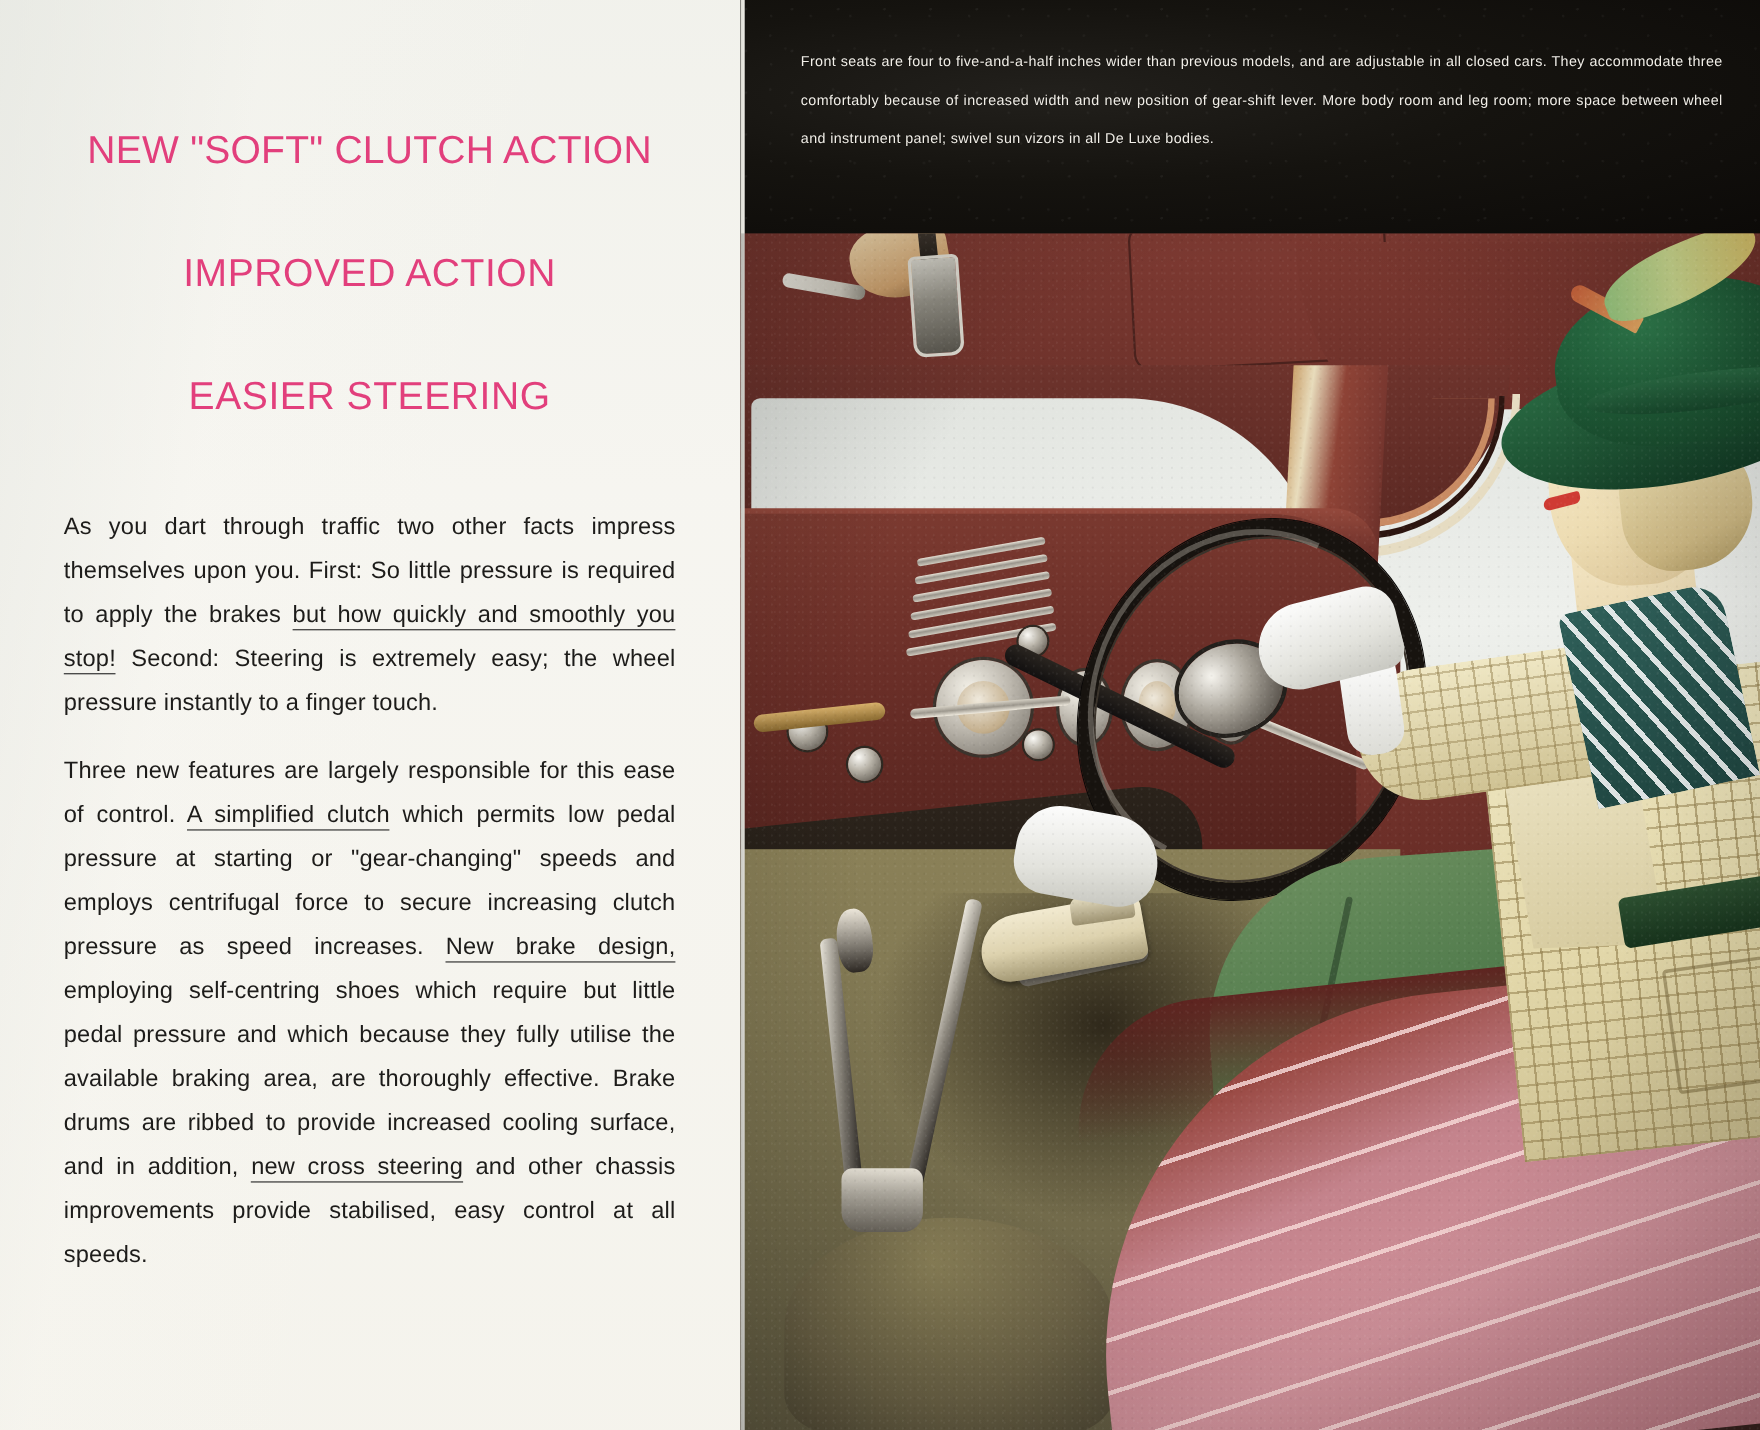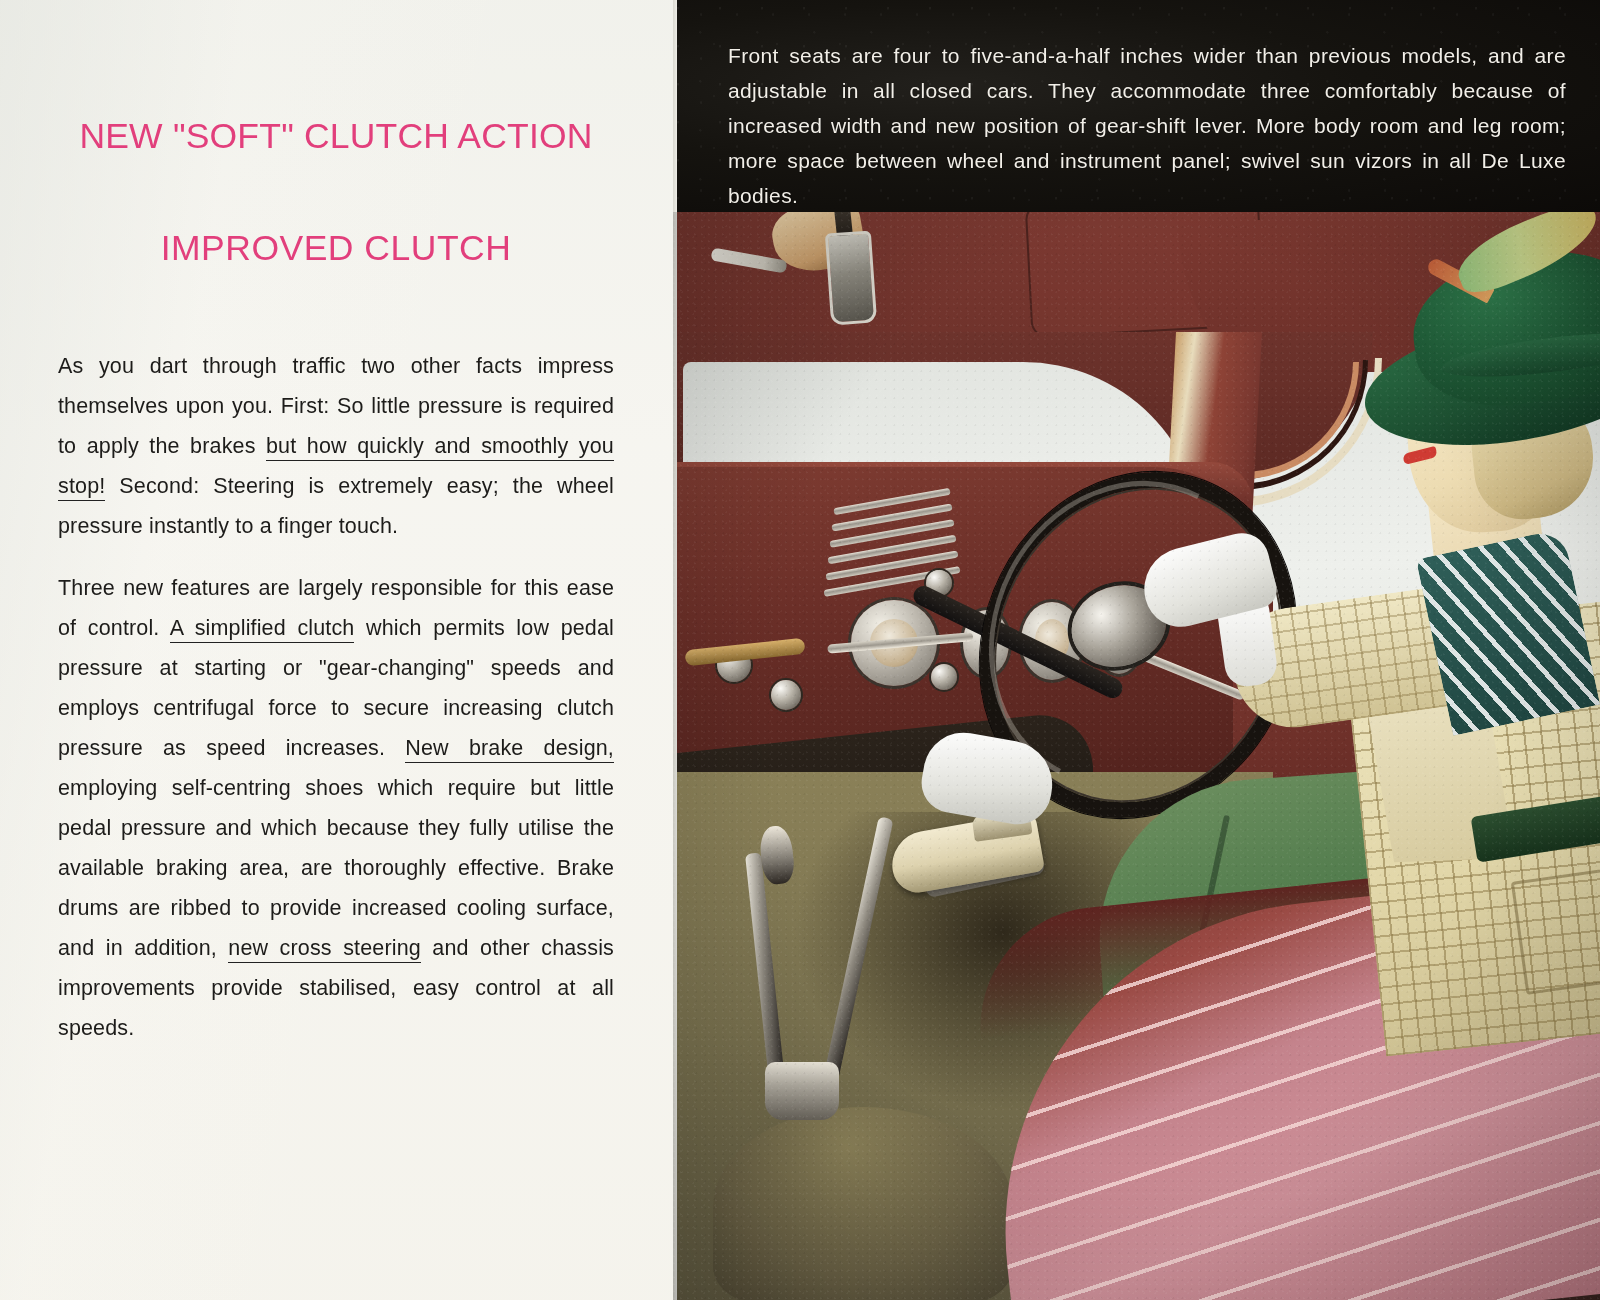"Front seats are four to" .caption-text { font-size: 21px -> 13px }
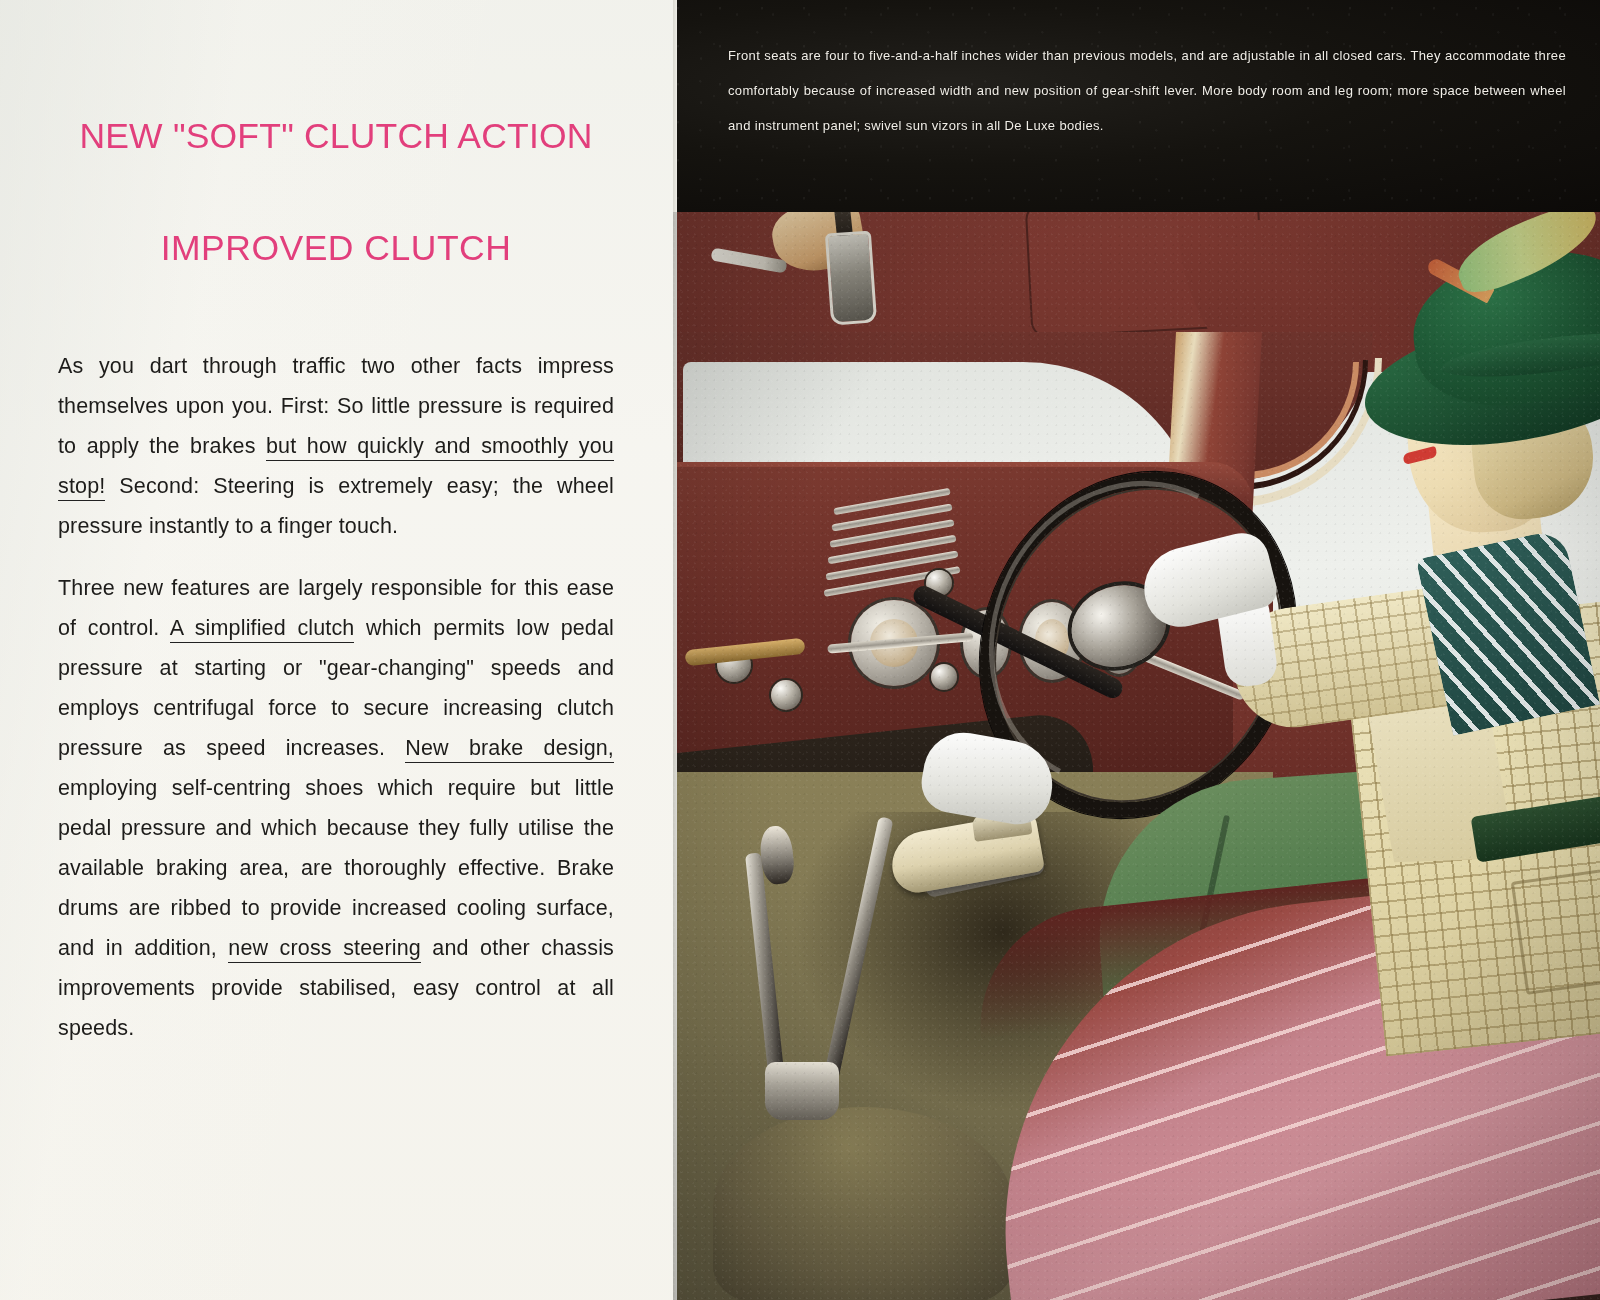"IMPROVED CLUTCH" span.hl-line { text: CLUTCH -> ACTION }
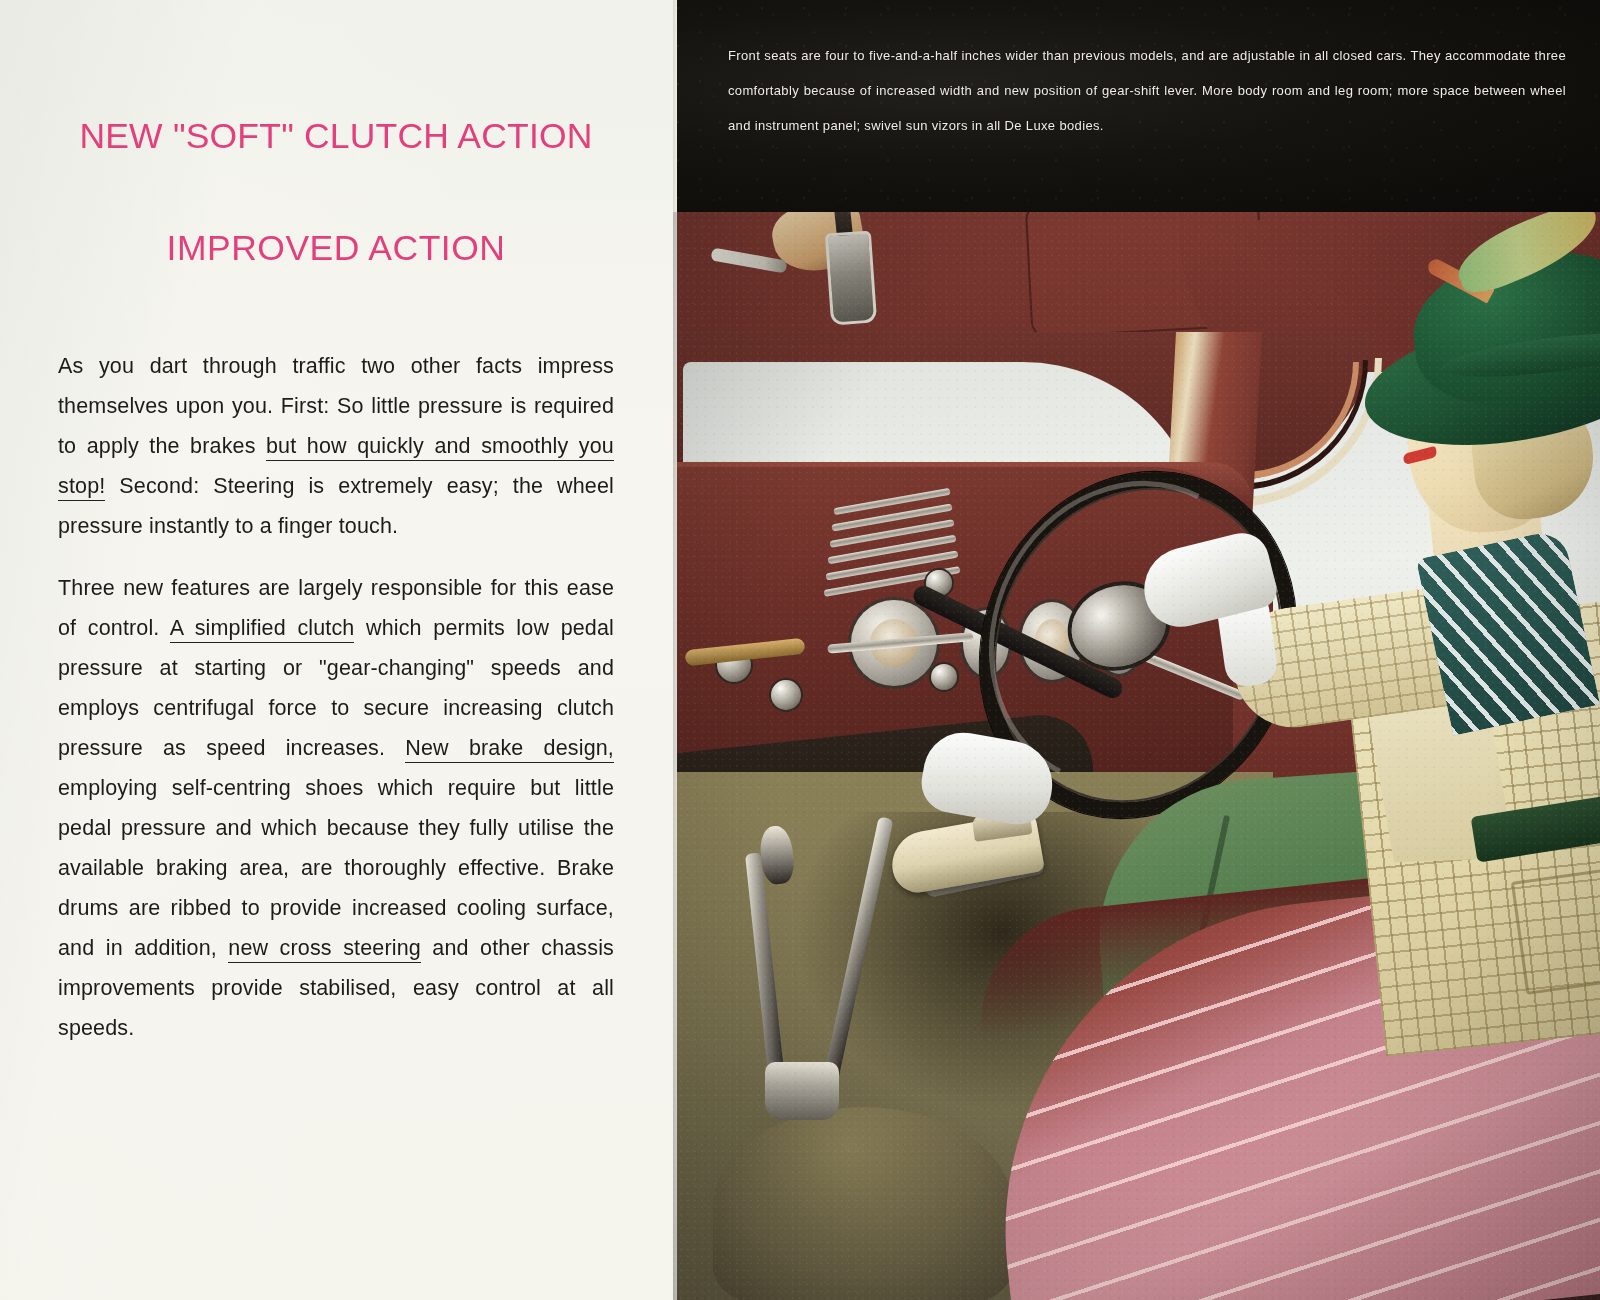"EASIER STEERING" span.hl-line { html: none -> <span>EASIER STEERING</span> }
